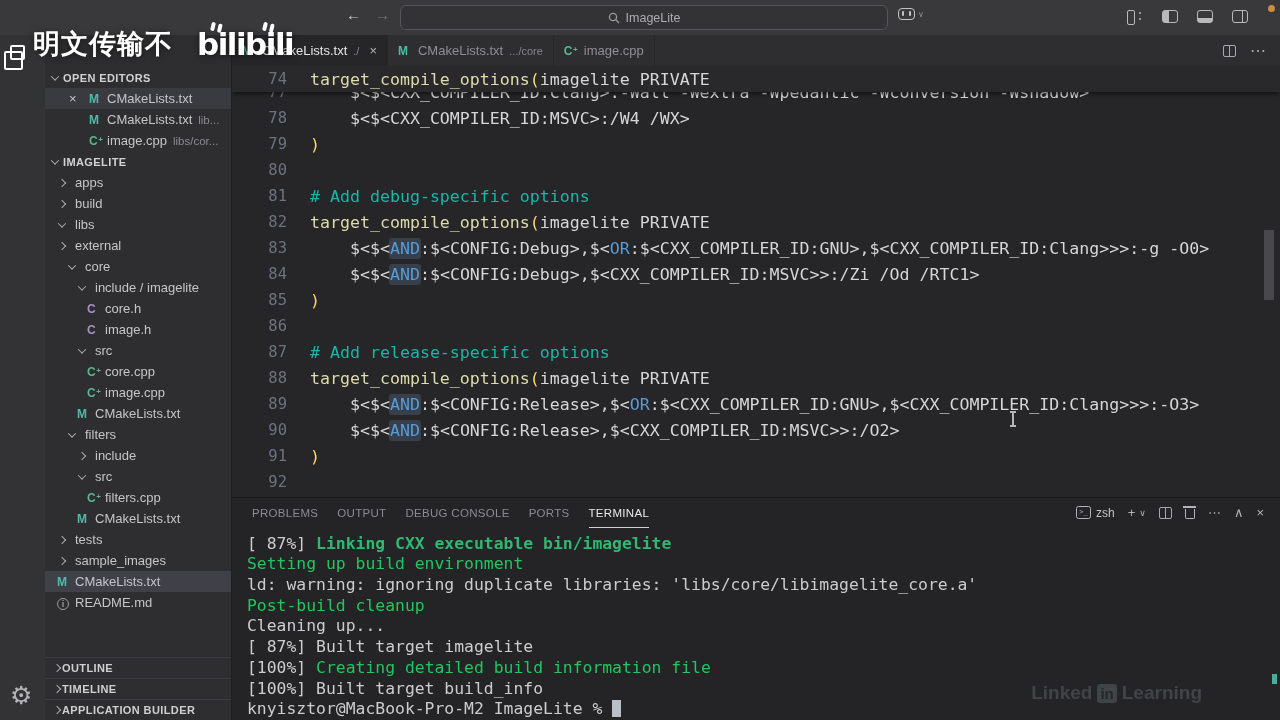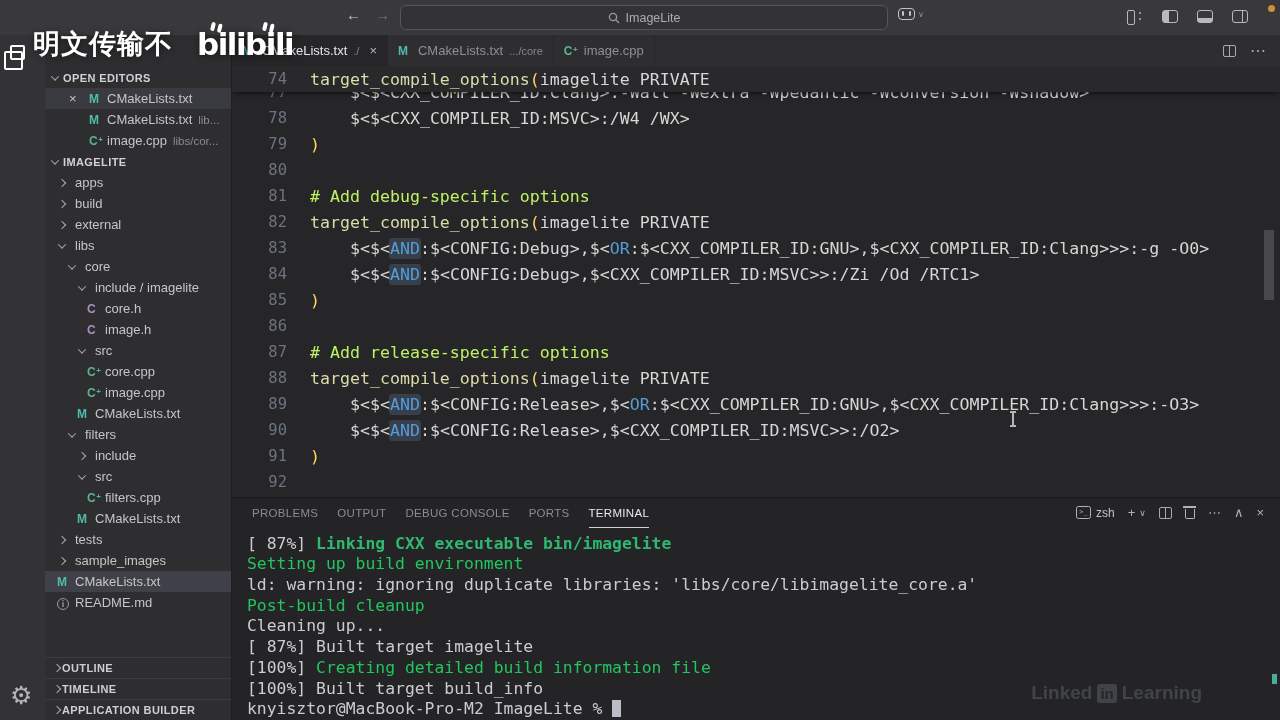"# Add debug-specific options" .sg-cm { color: #bef264 -> #14b8a6 }
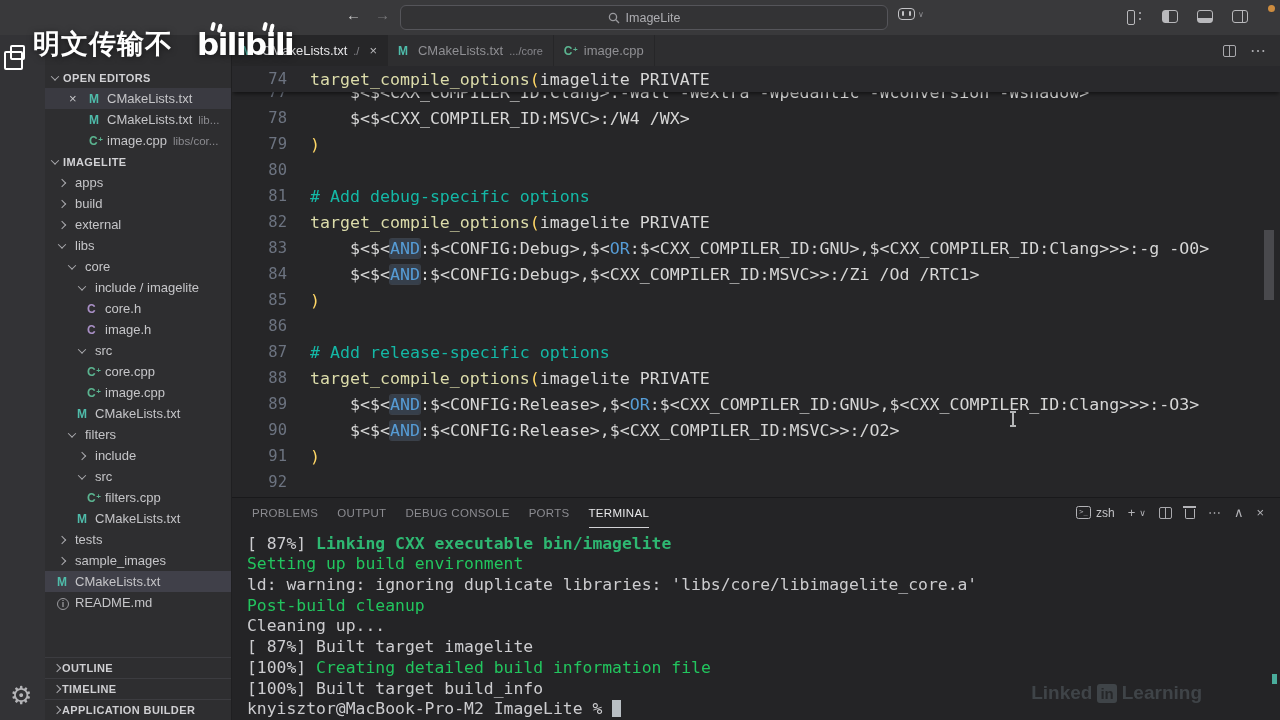"external" div.tree-row { order: before "libs" -> after "libs" }
